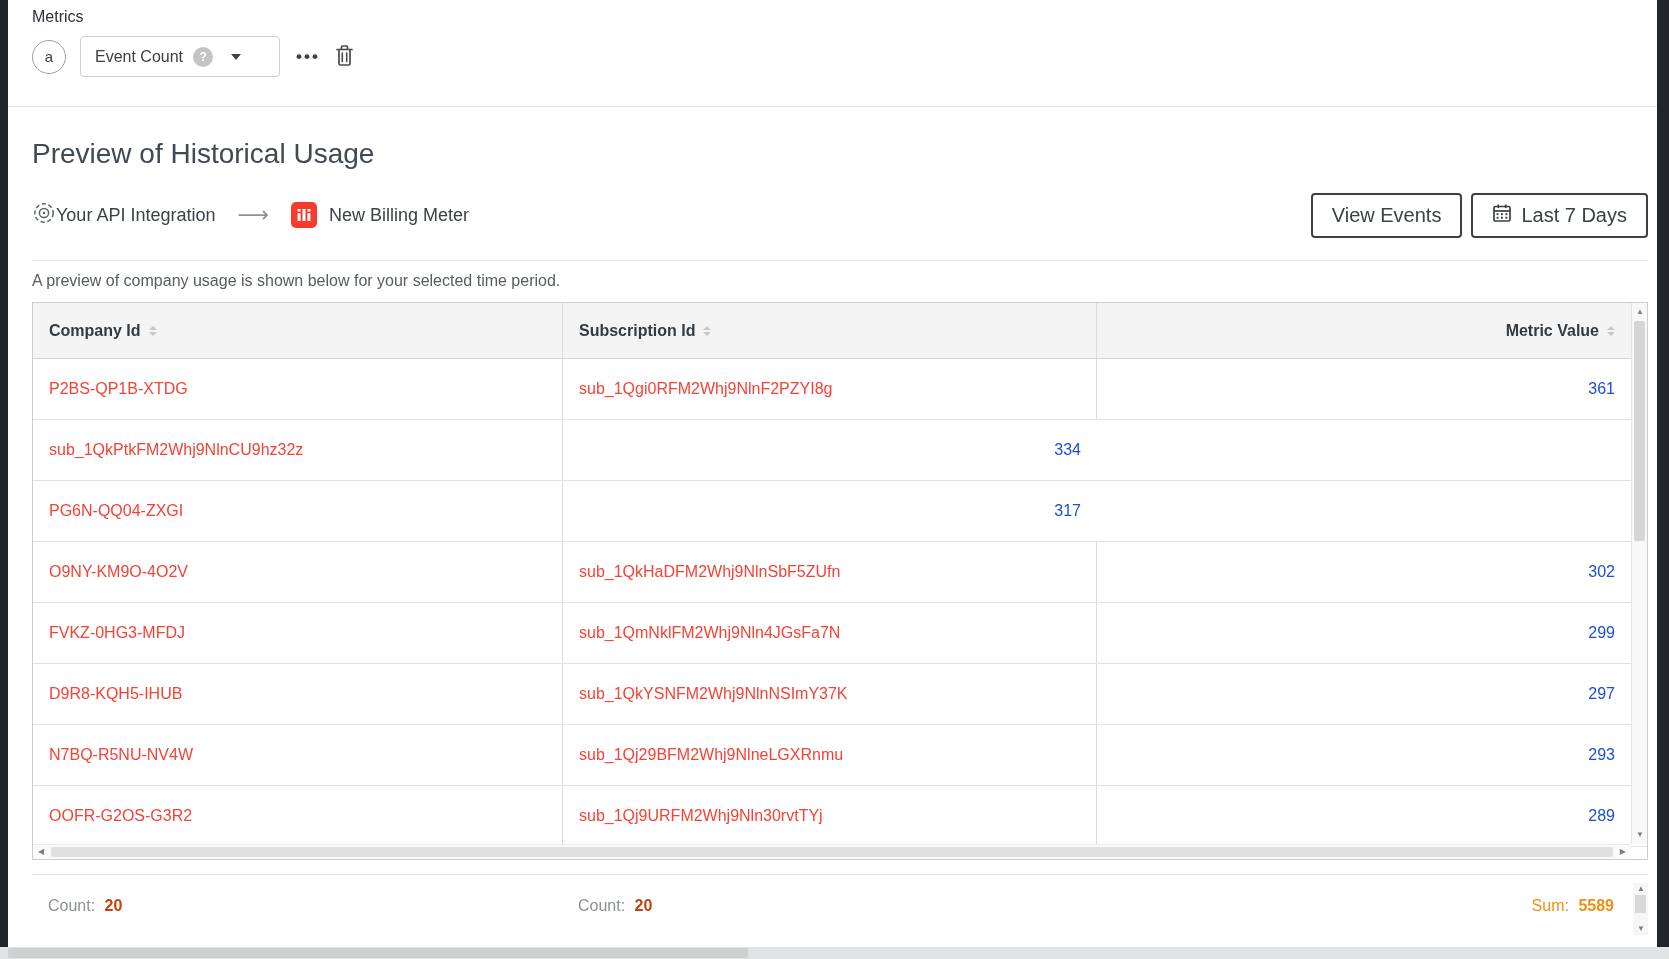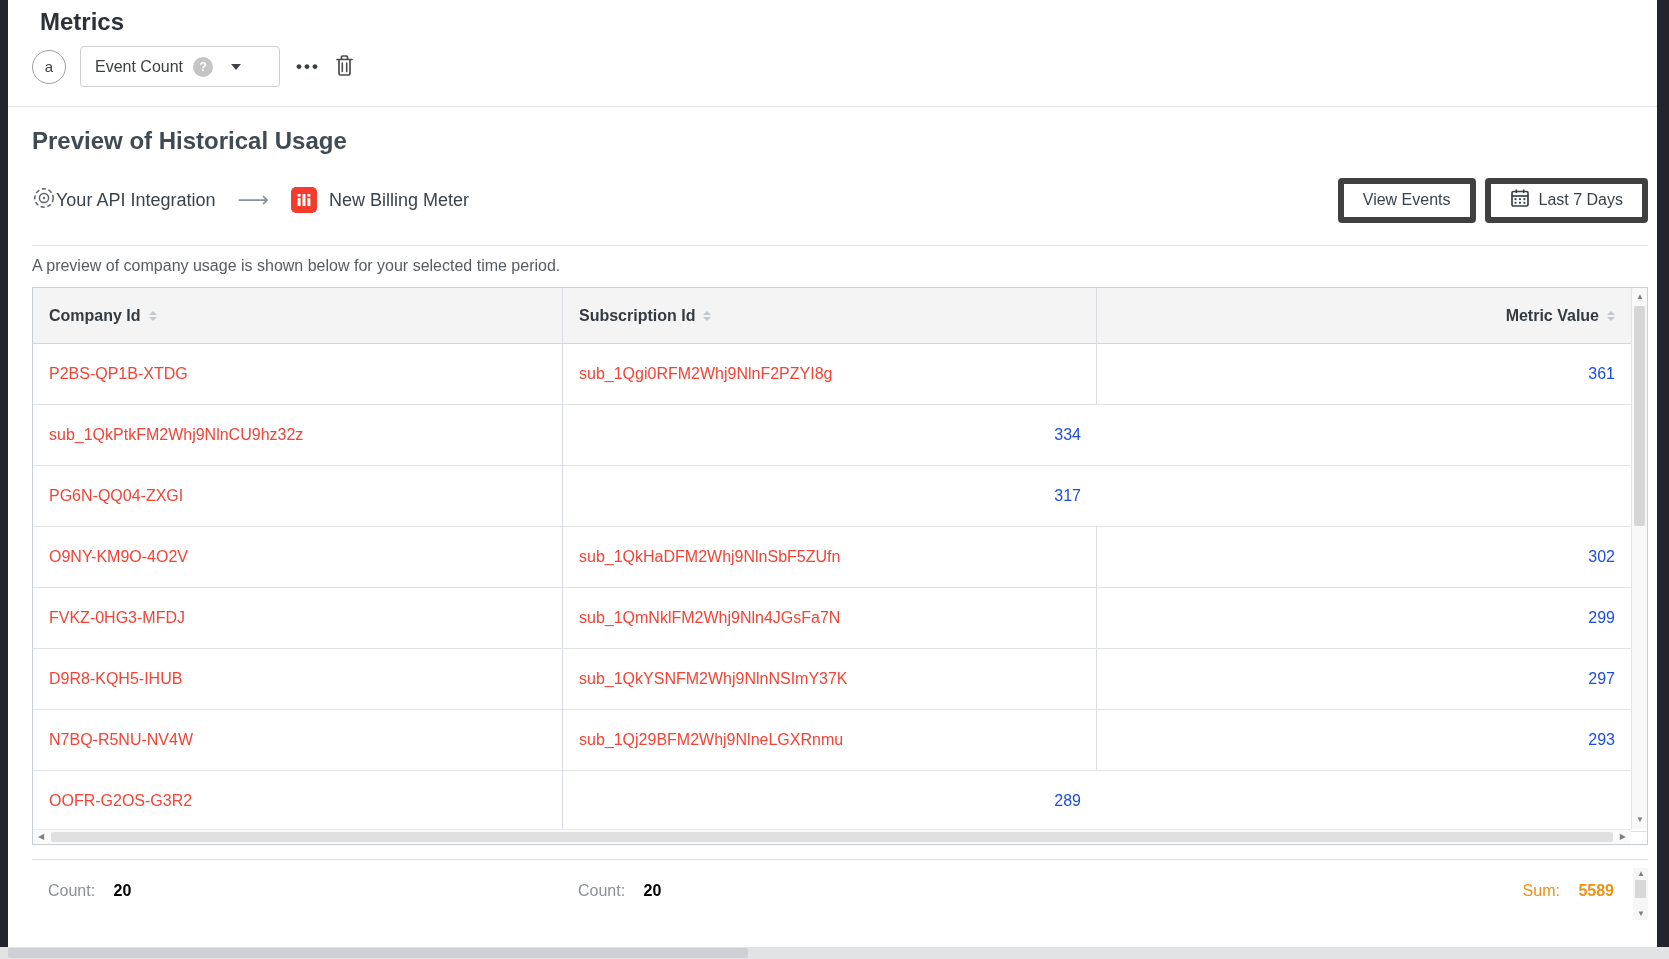"Metrics" .metrics-title { font-size: 24px -> 16px; font-weight: 700 -> 400; margin: 2px 8px 10px -> 2px 0 10px }
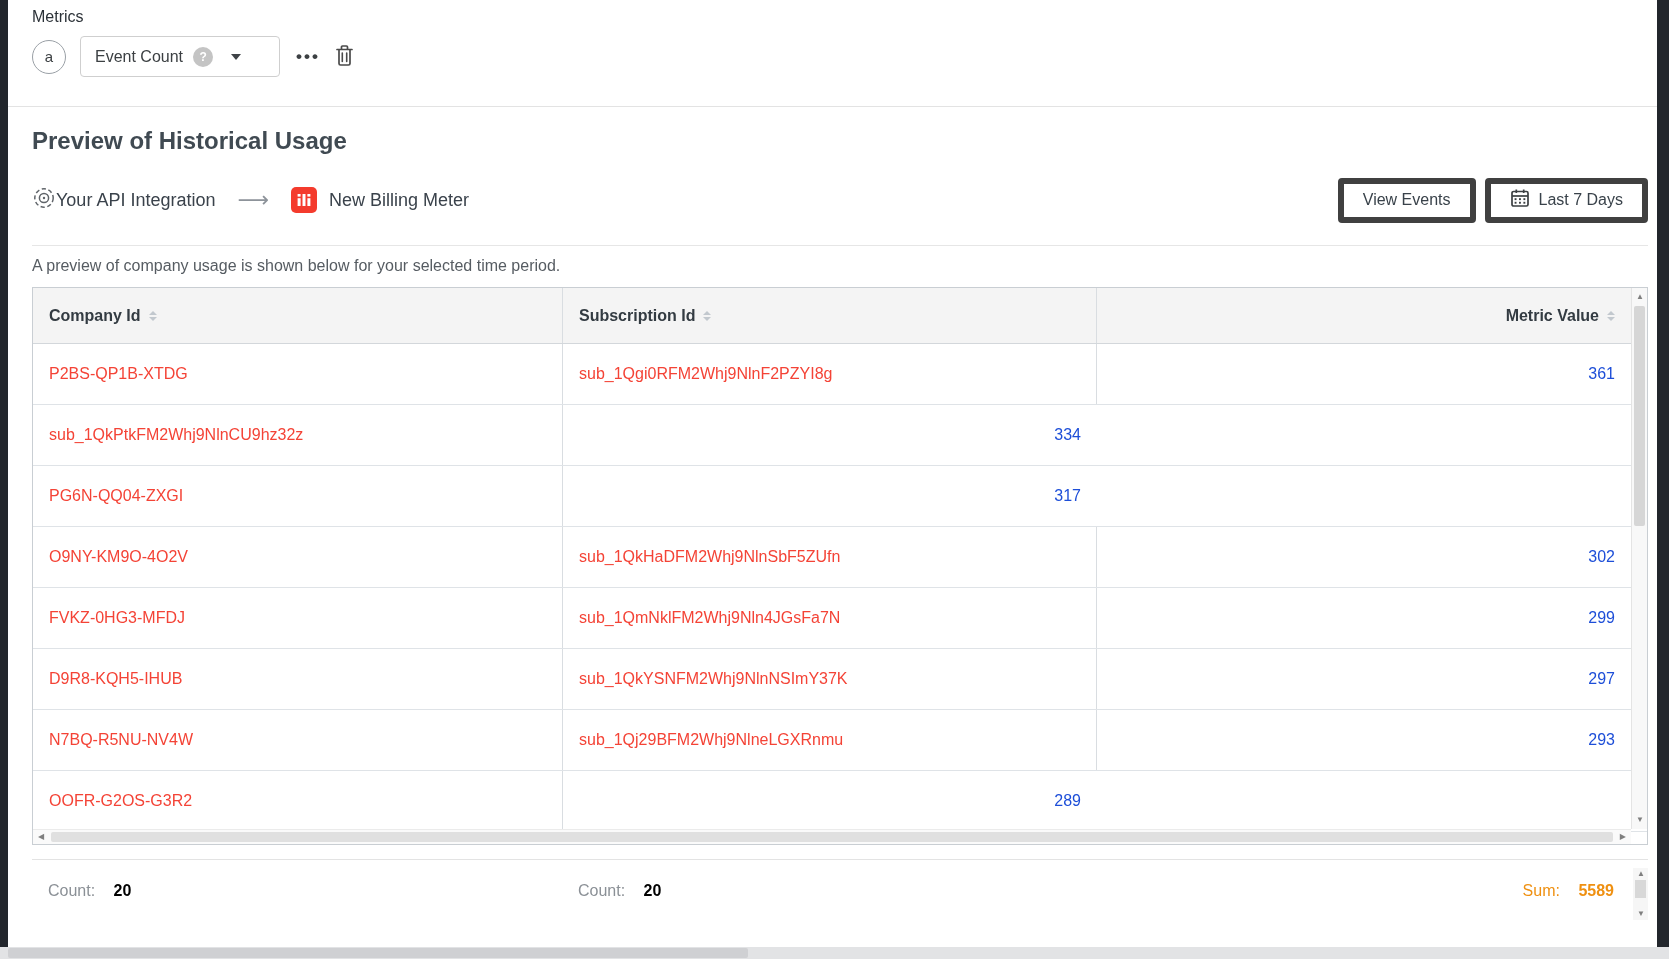"Preview of Historical Usage" .preview-title { font-size: 24px -> 28px; font-weight: 700 -> 400; margin-top: 6px -> 17px }
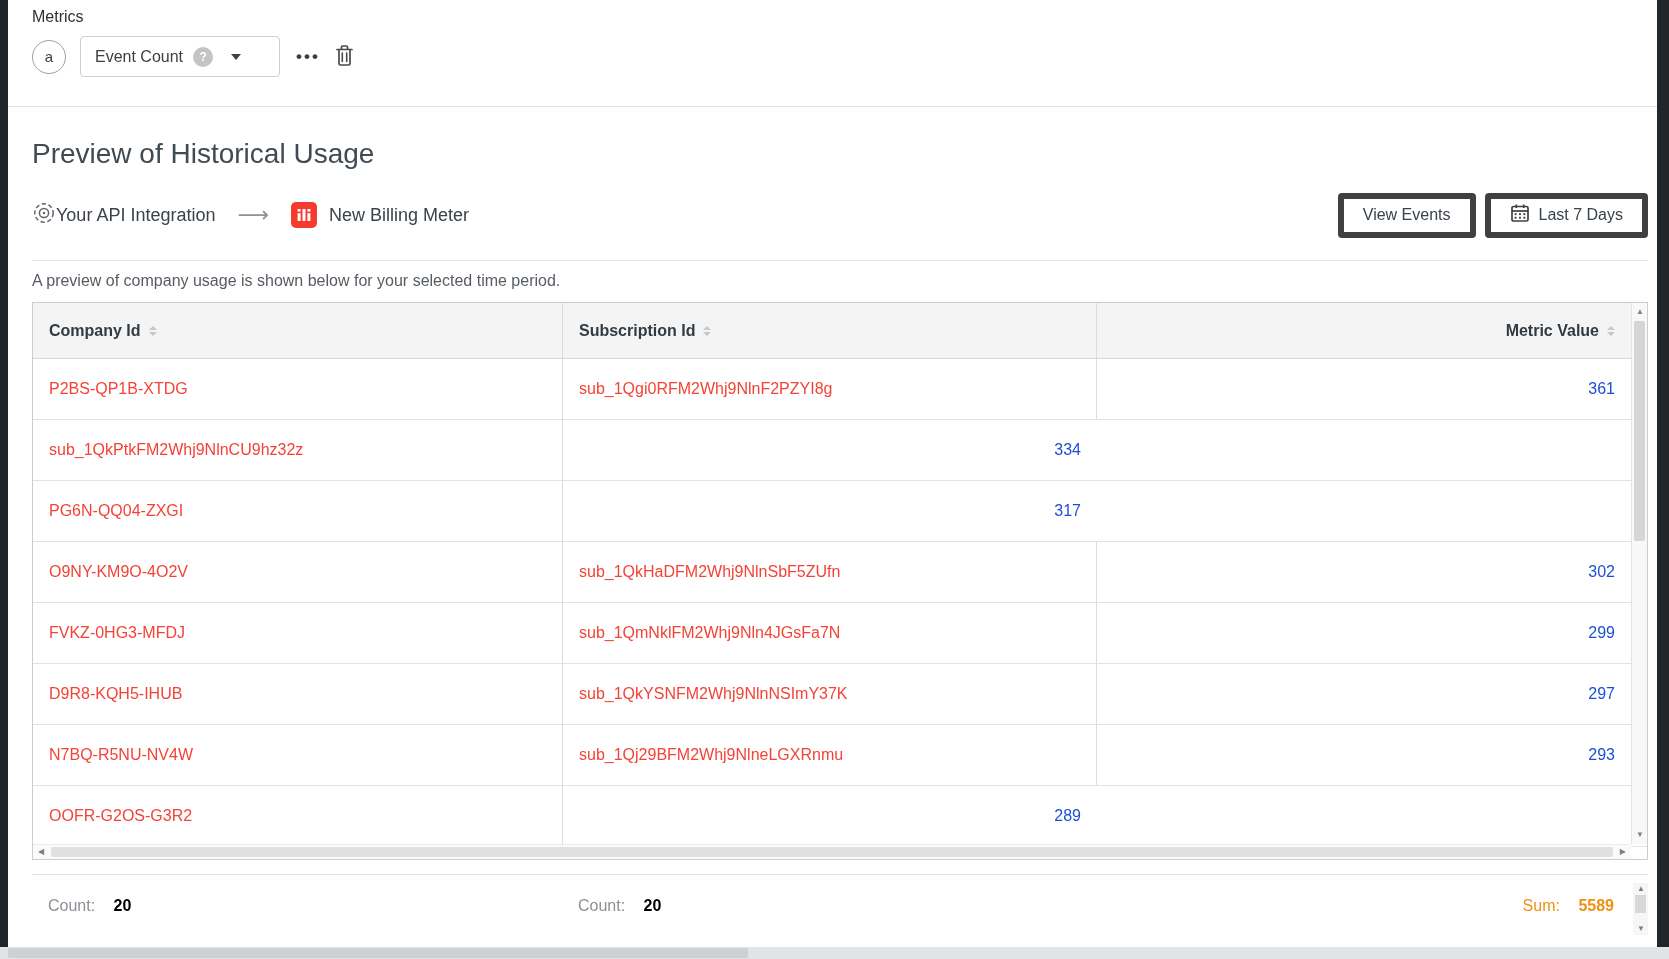"View Events" .btn { border: 6px solid #404040 -> 2px solid #404040; font-size: 16px -> 20px }
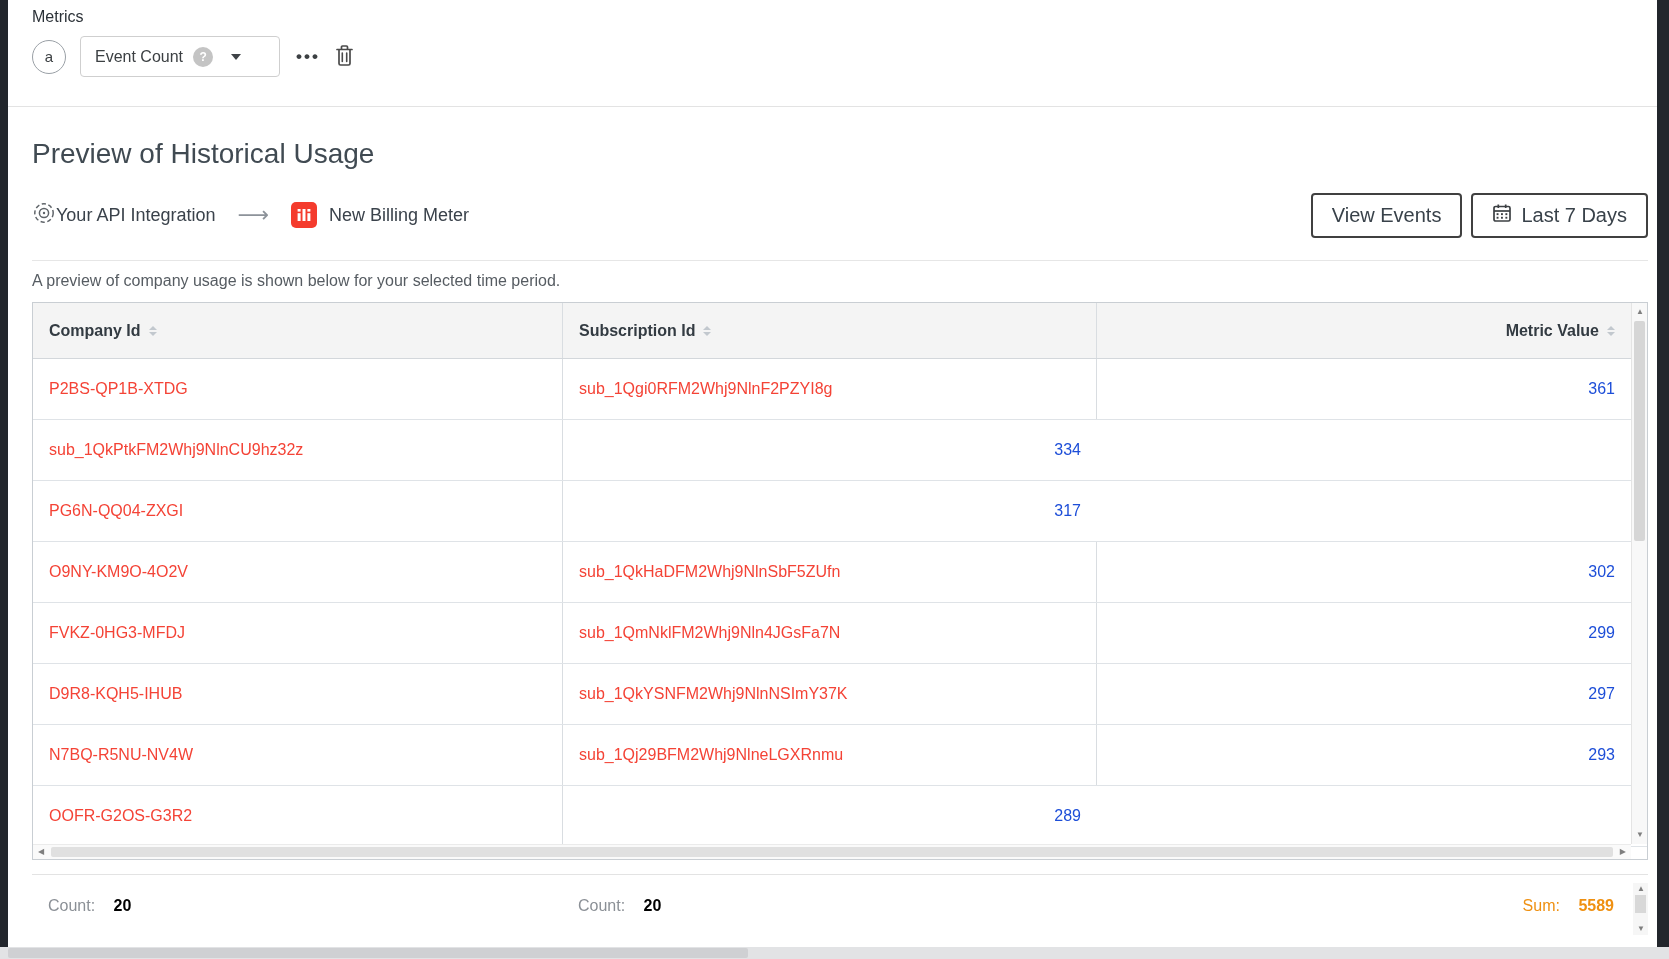"sub_1Qj9URFM2Whj9Nln30rvtTYj" div.gt-cell { html: none -> <div>sub_1Qj9URFM2Whj9Nln30rvtTYj</div> }
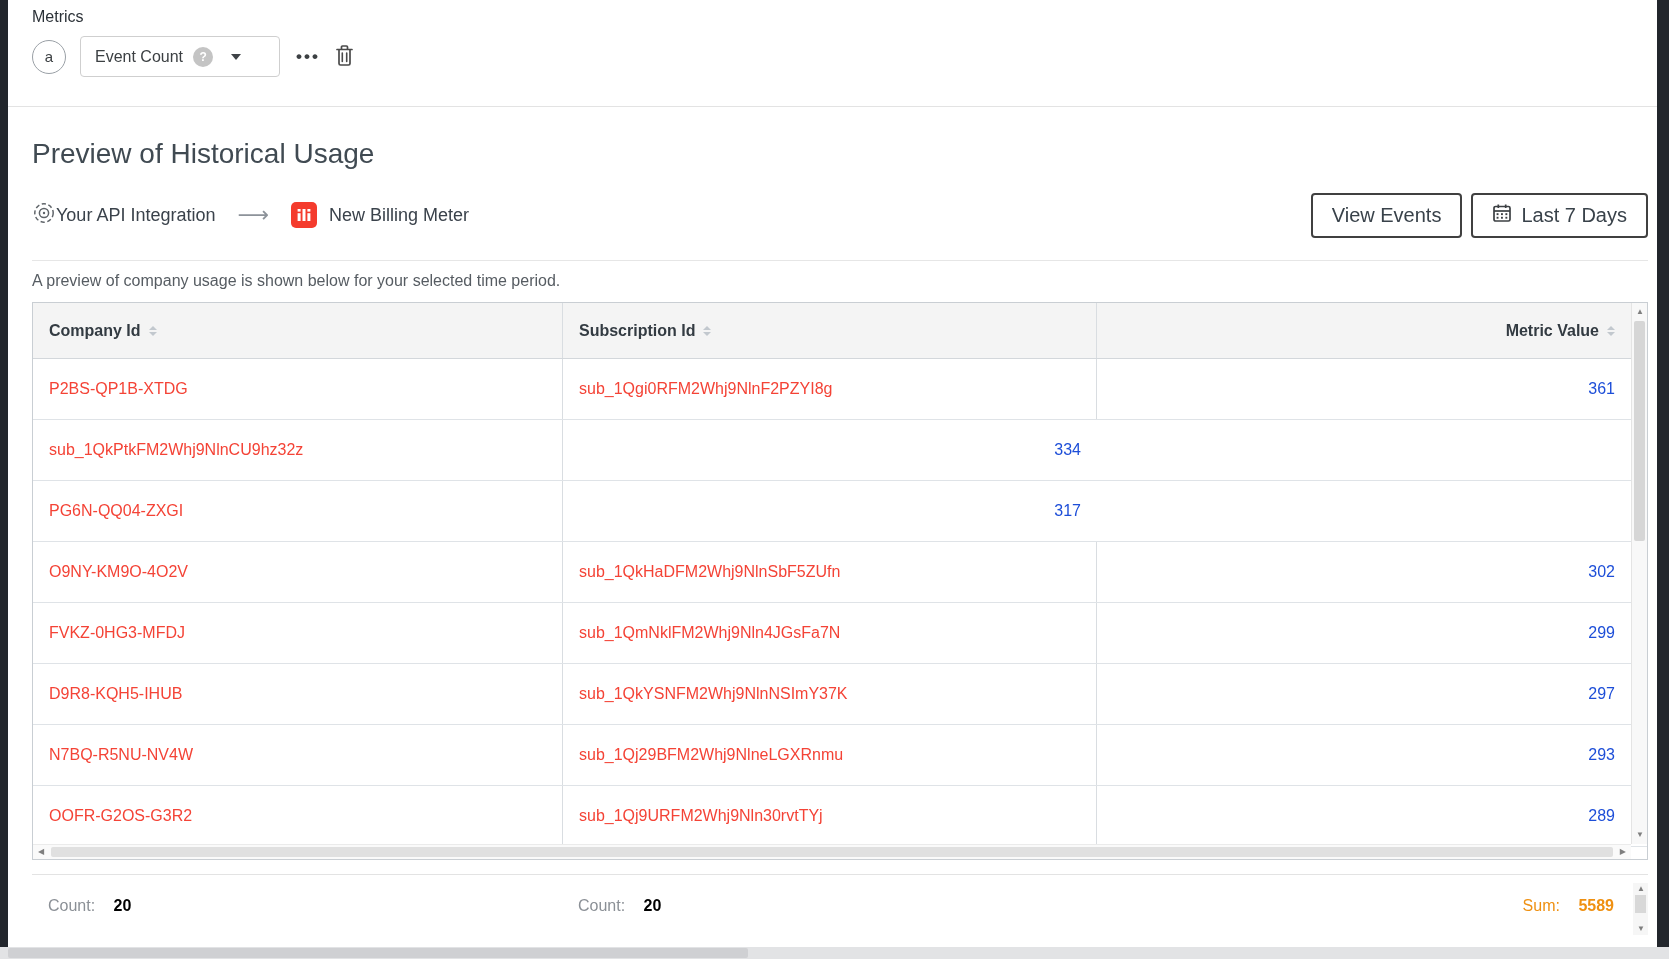"20" .sum-cell b { color: #000000 -> #c2410c; margin-left: 14px -> 5px }
